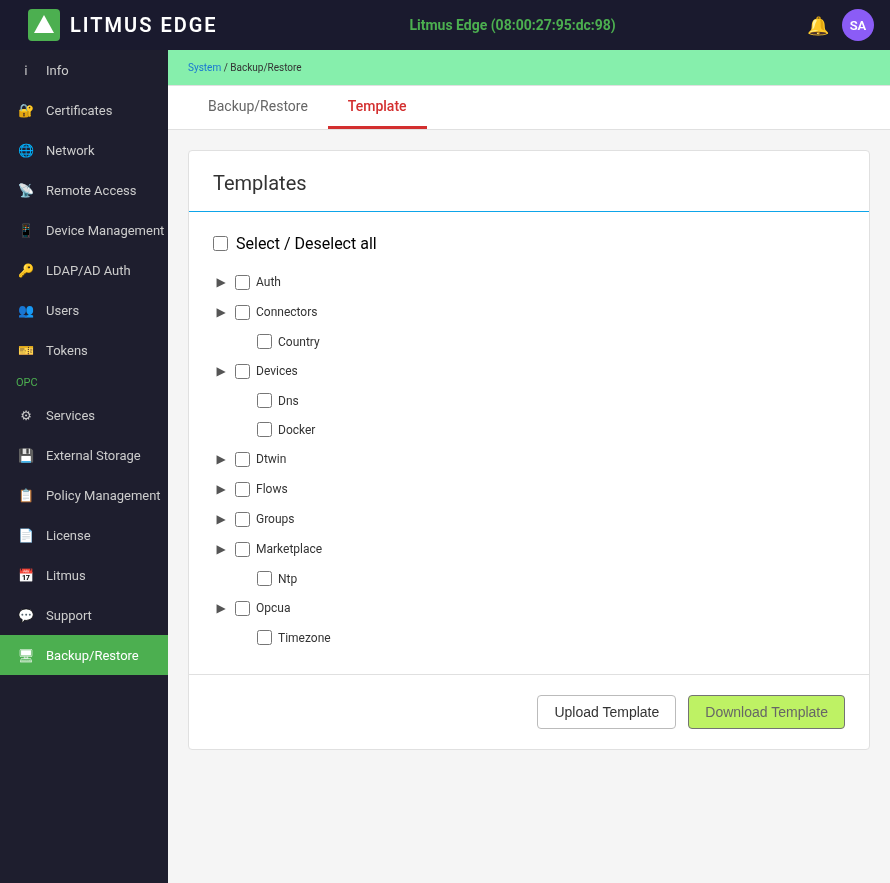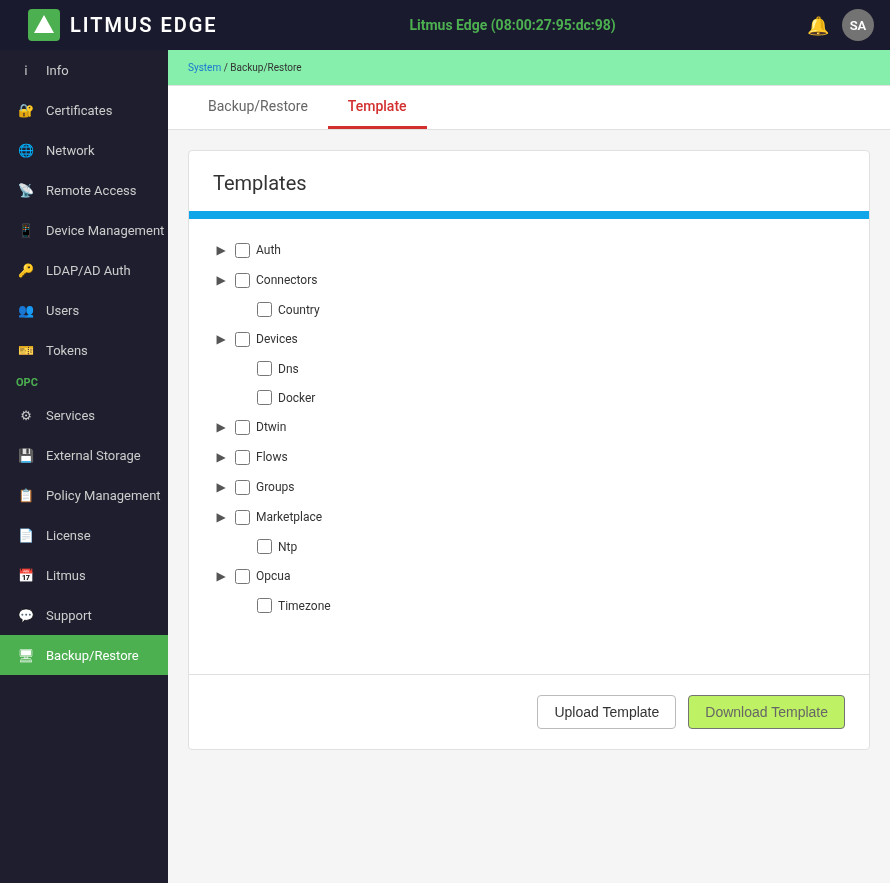"SA" .avatar { background: #737373 -> #8b5cf6 }
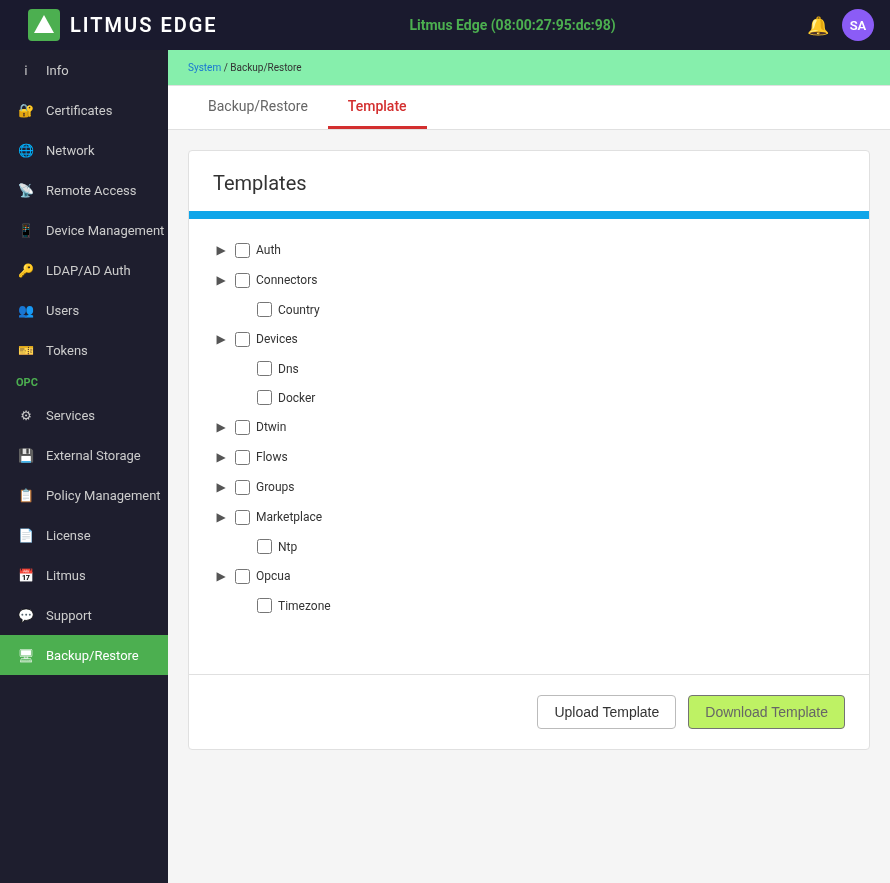"Templates" .templates-header { border-bottom: 8px solid #0ea5e9 -> 1px solid #0ea5e9 }
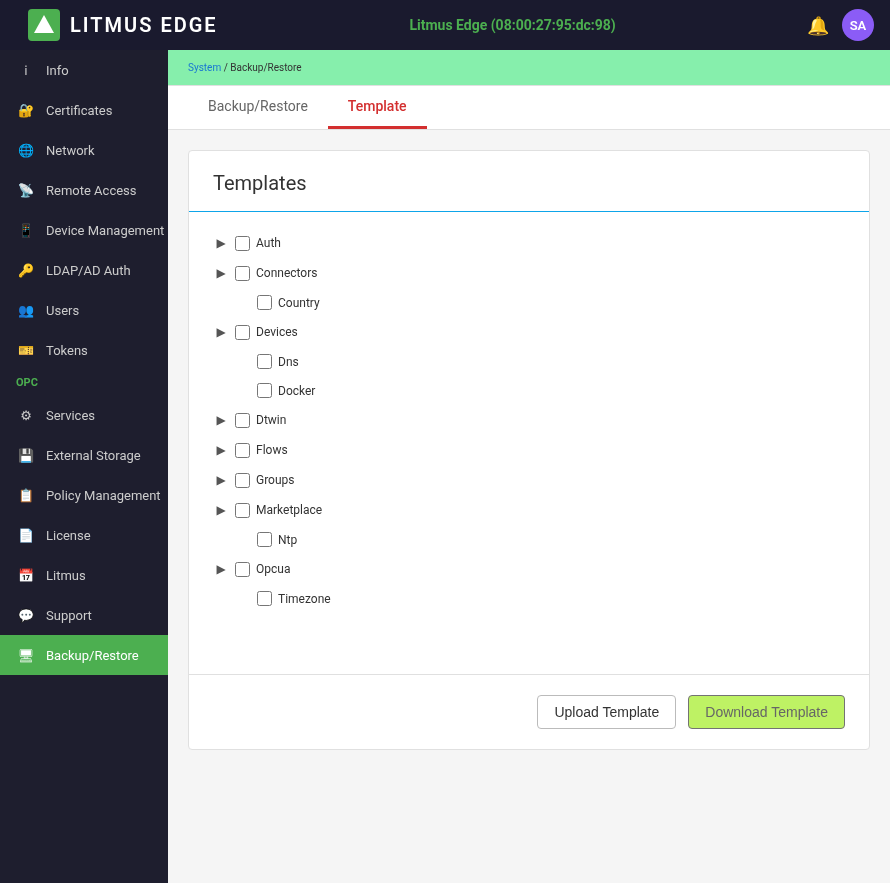"Select / Deselect all" div.select-all-row { html: none -> <div> <input> <label>Select / Deselect all</label> </div> }
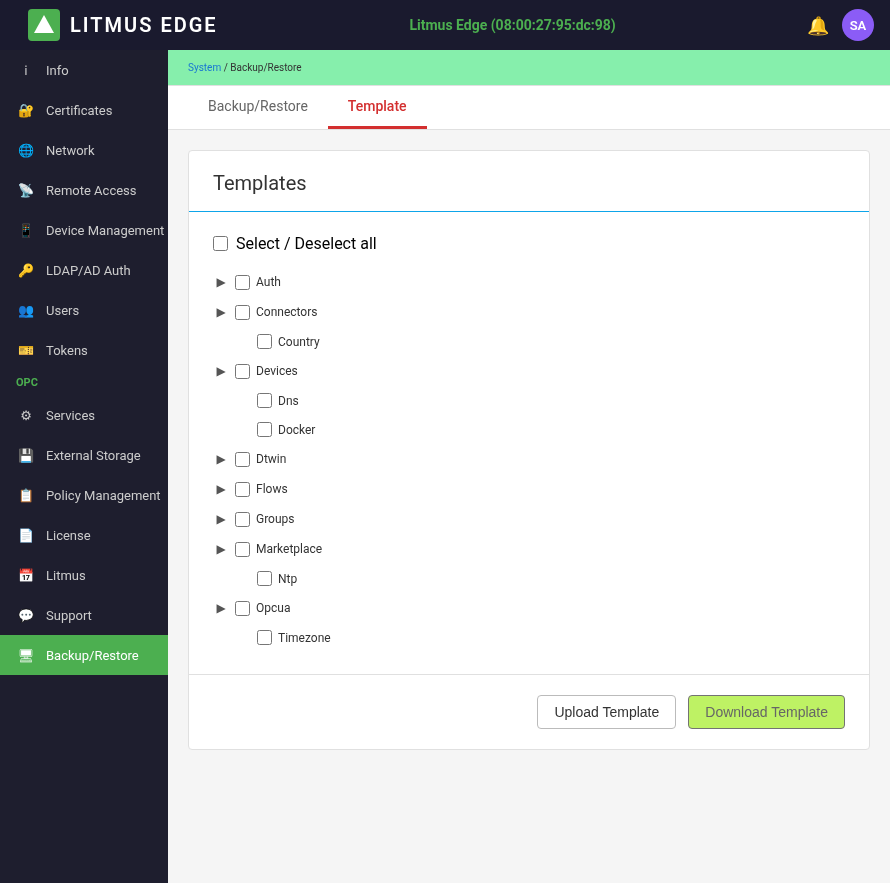"OPC" .sidebar-opc { font-weight: 700 -> 400 }
